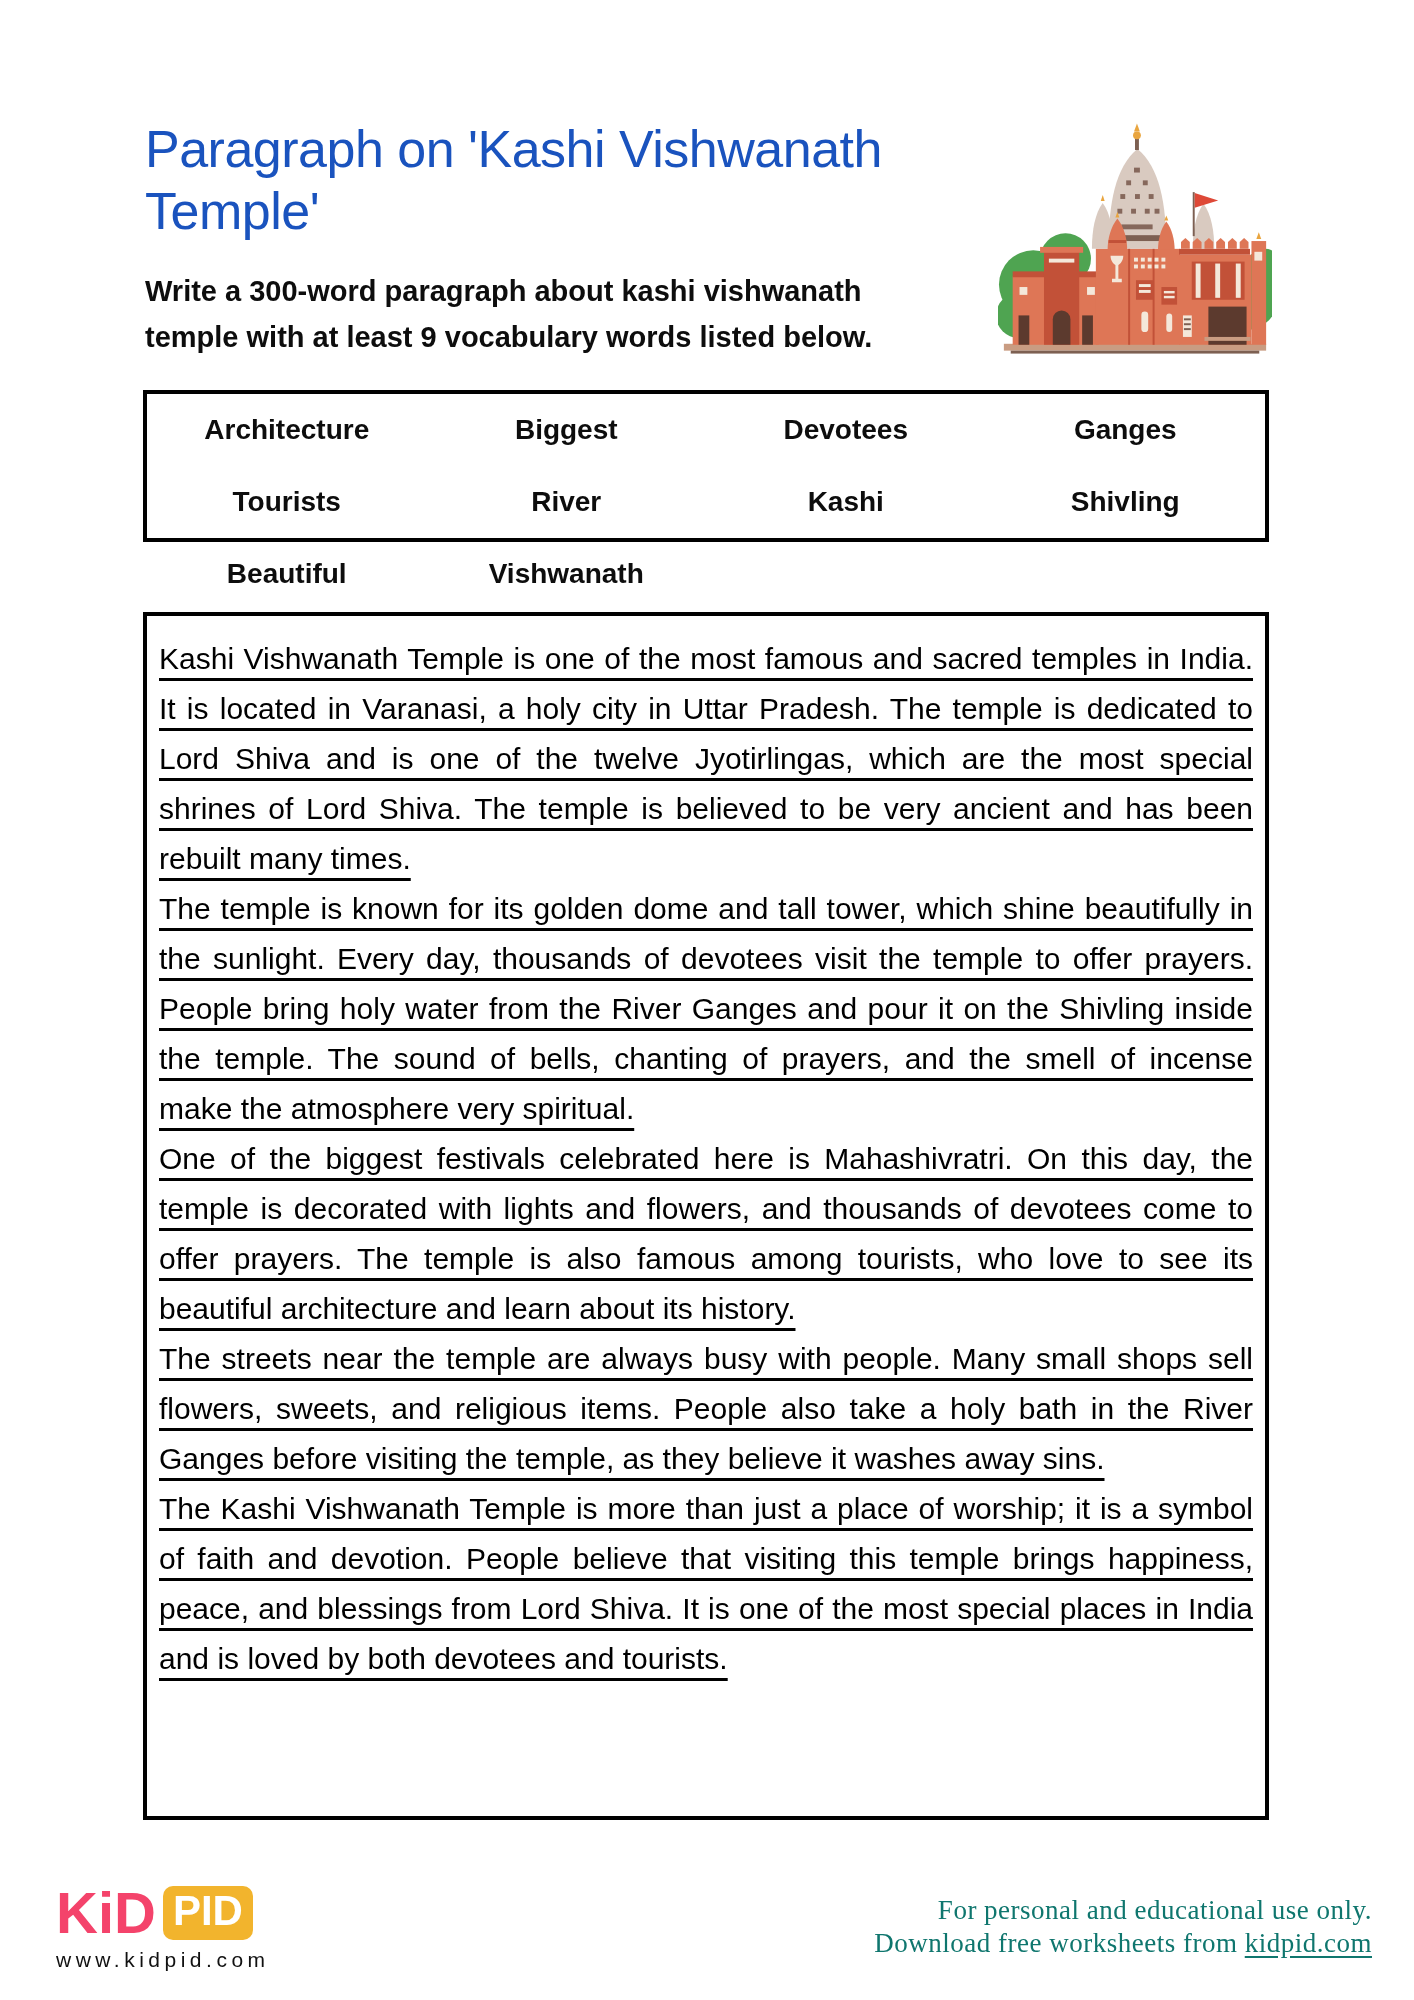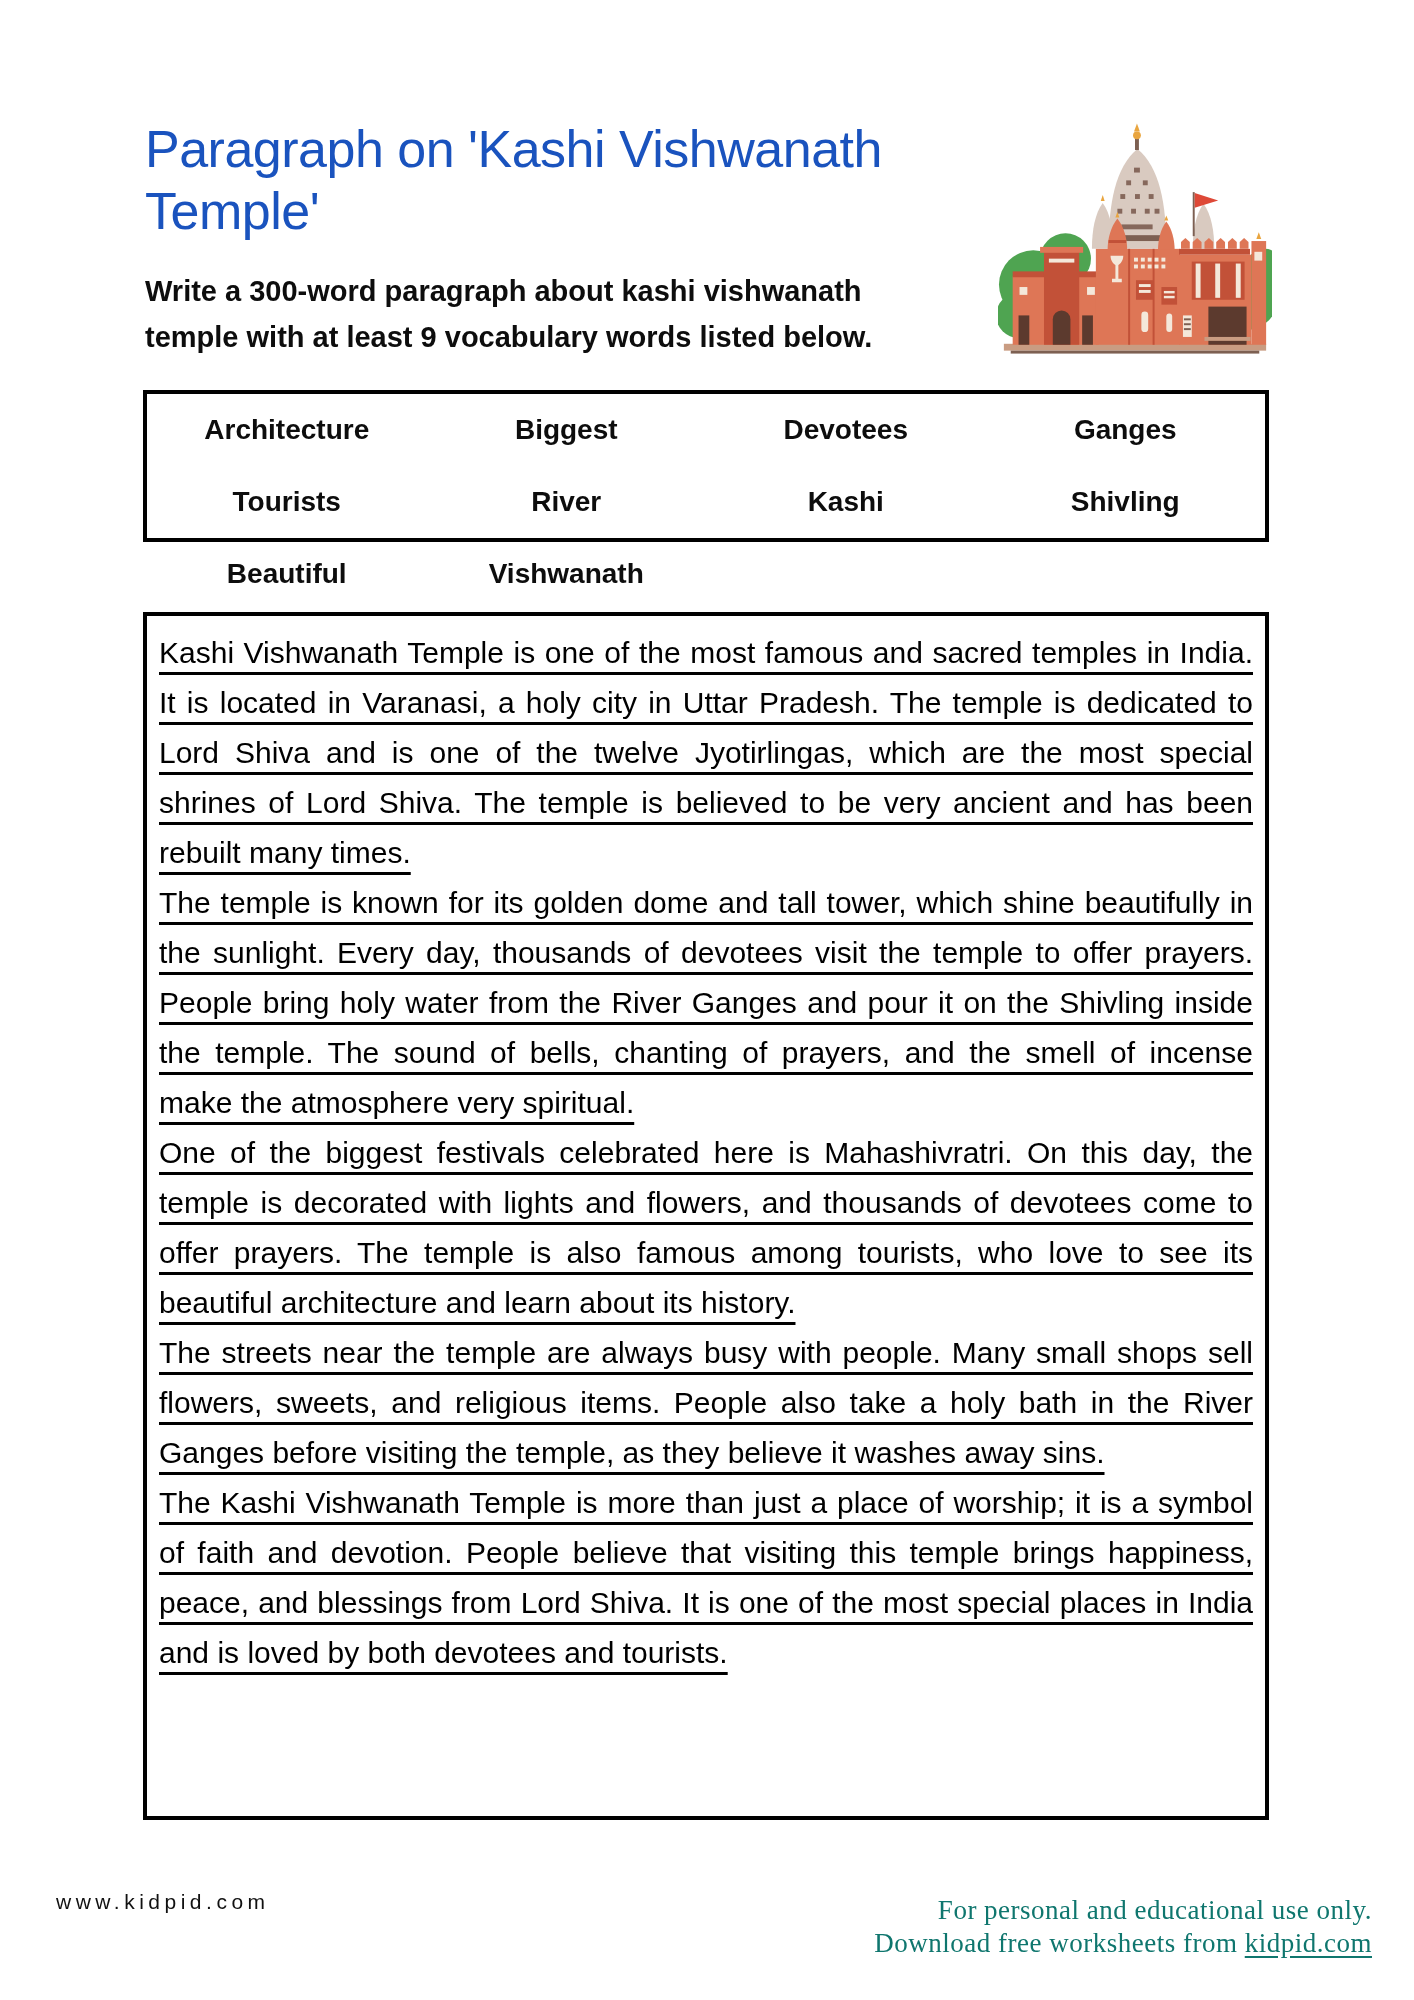"Kashi Vishwanath Temple is one" .essay-box { padding: 12px 12px 0 12px -> 18px 12px 0 12px }
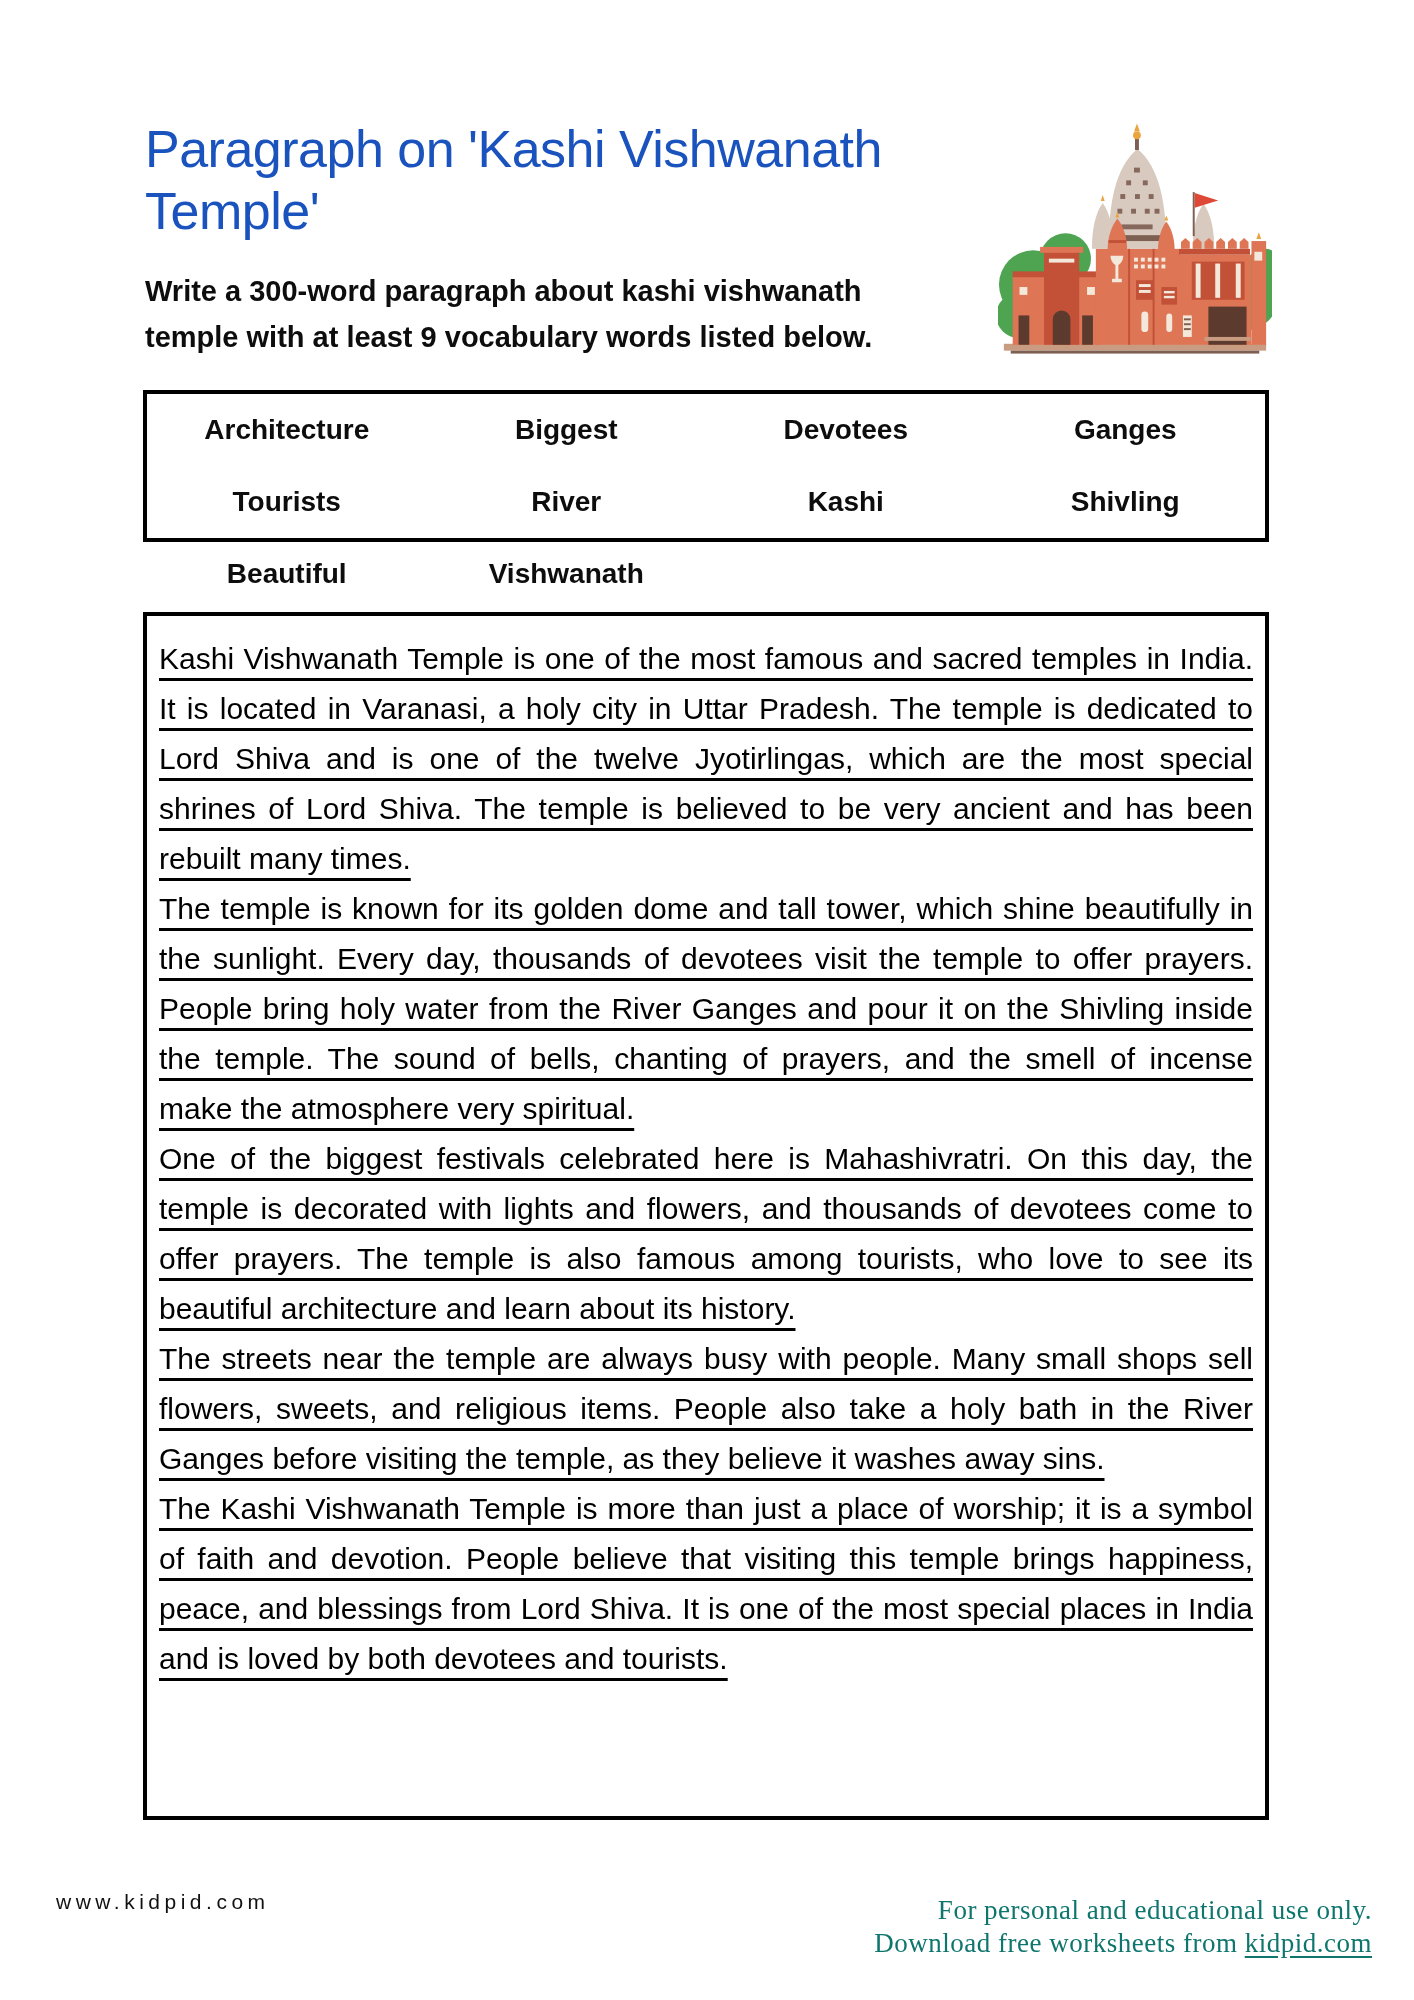"KiD" div.logo-row { html: none -> <div> <span>KiD</span> <span>PID</span> </div> }
